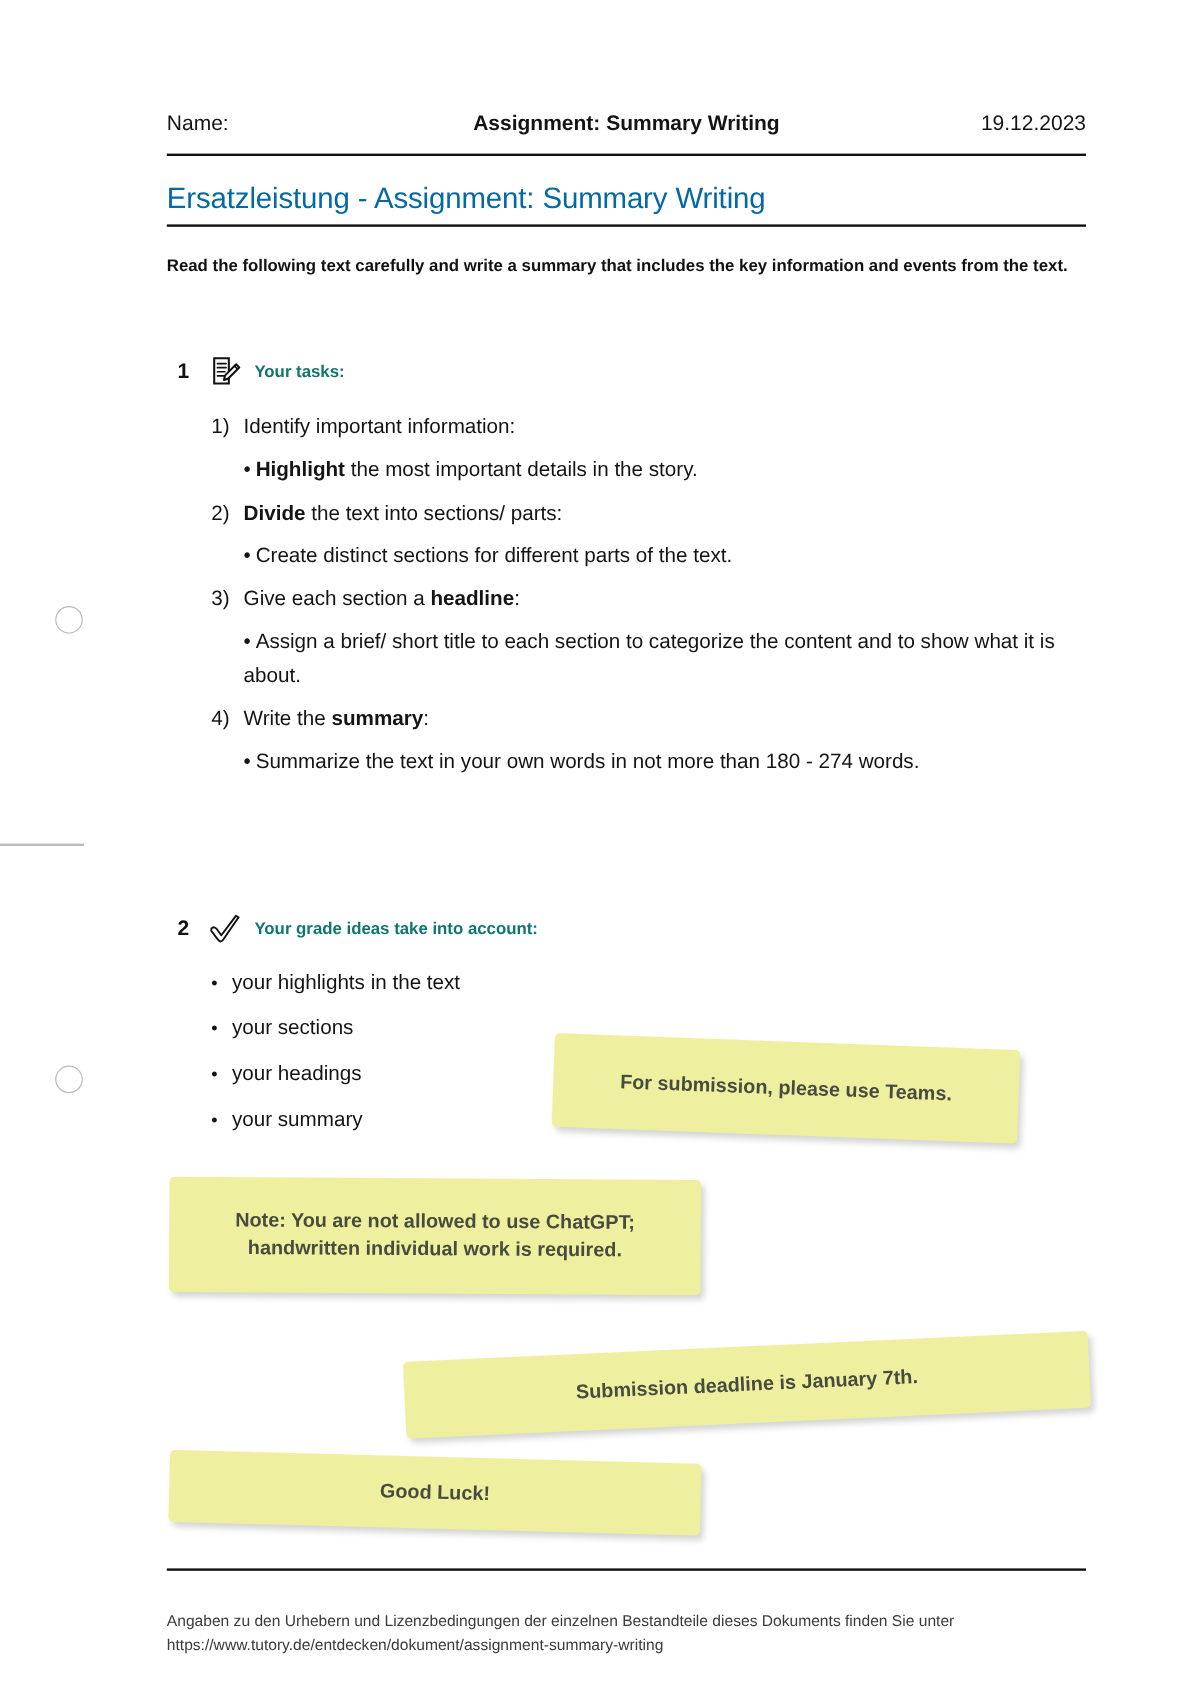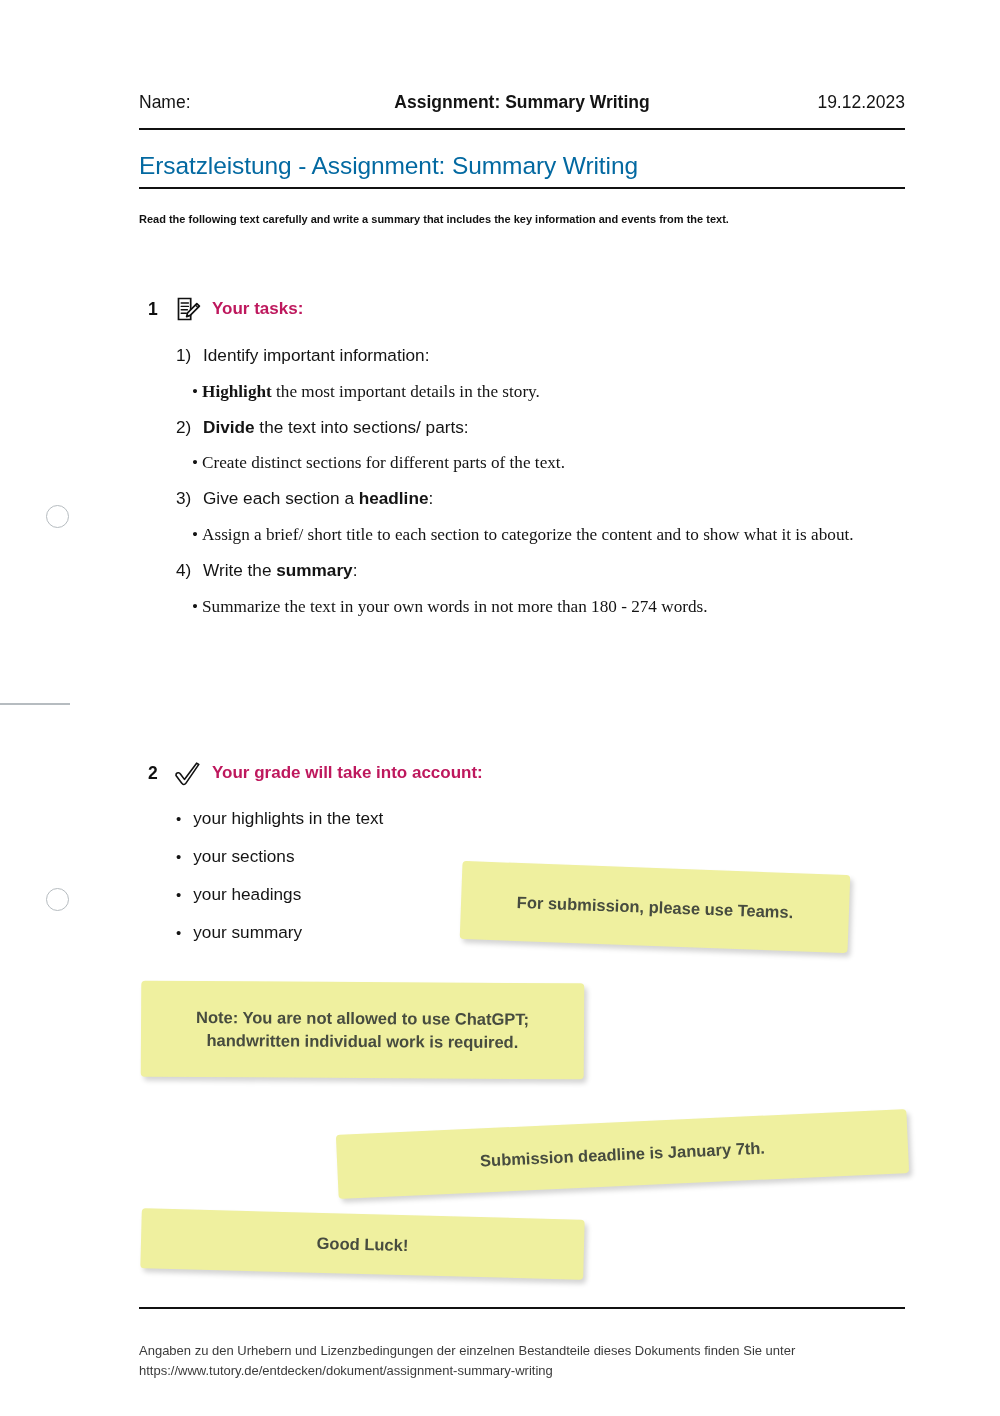"Read the following text carefully" .intro { font-size: 11px -> 14px }
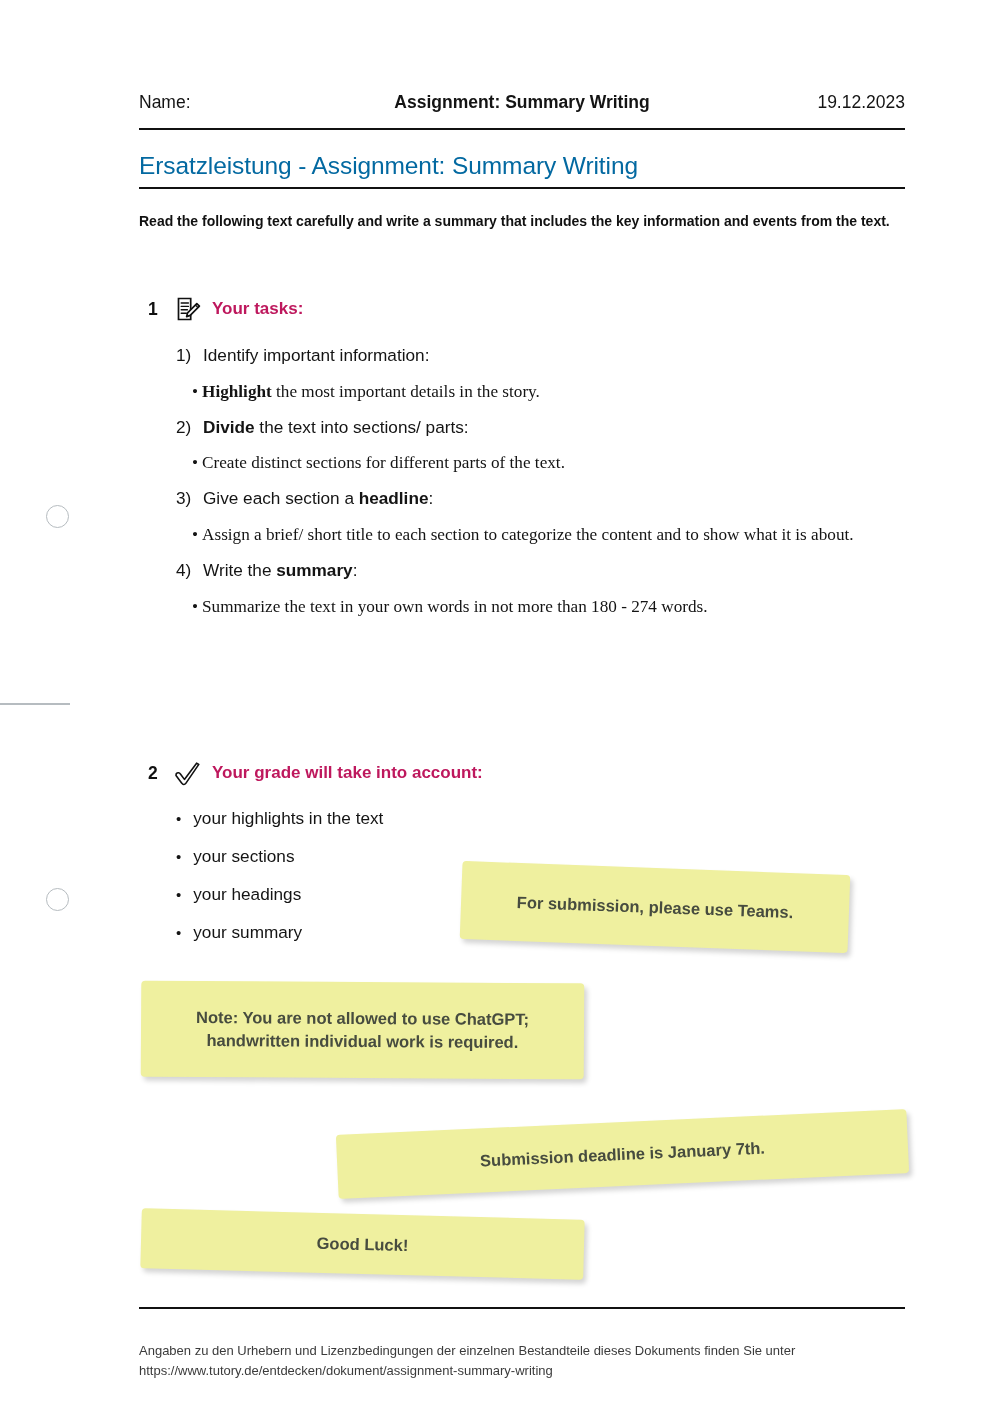"Your tasks:" .section-head .sec-label { color: #be185d -> #0f766e; font-size: 17px -> 14px }
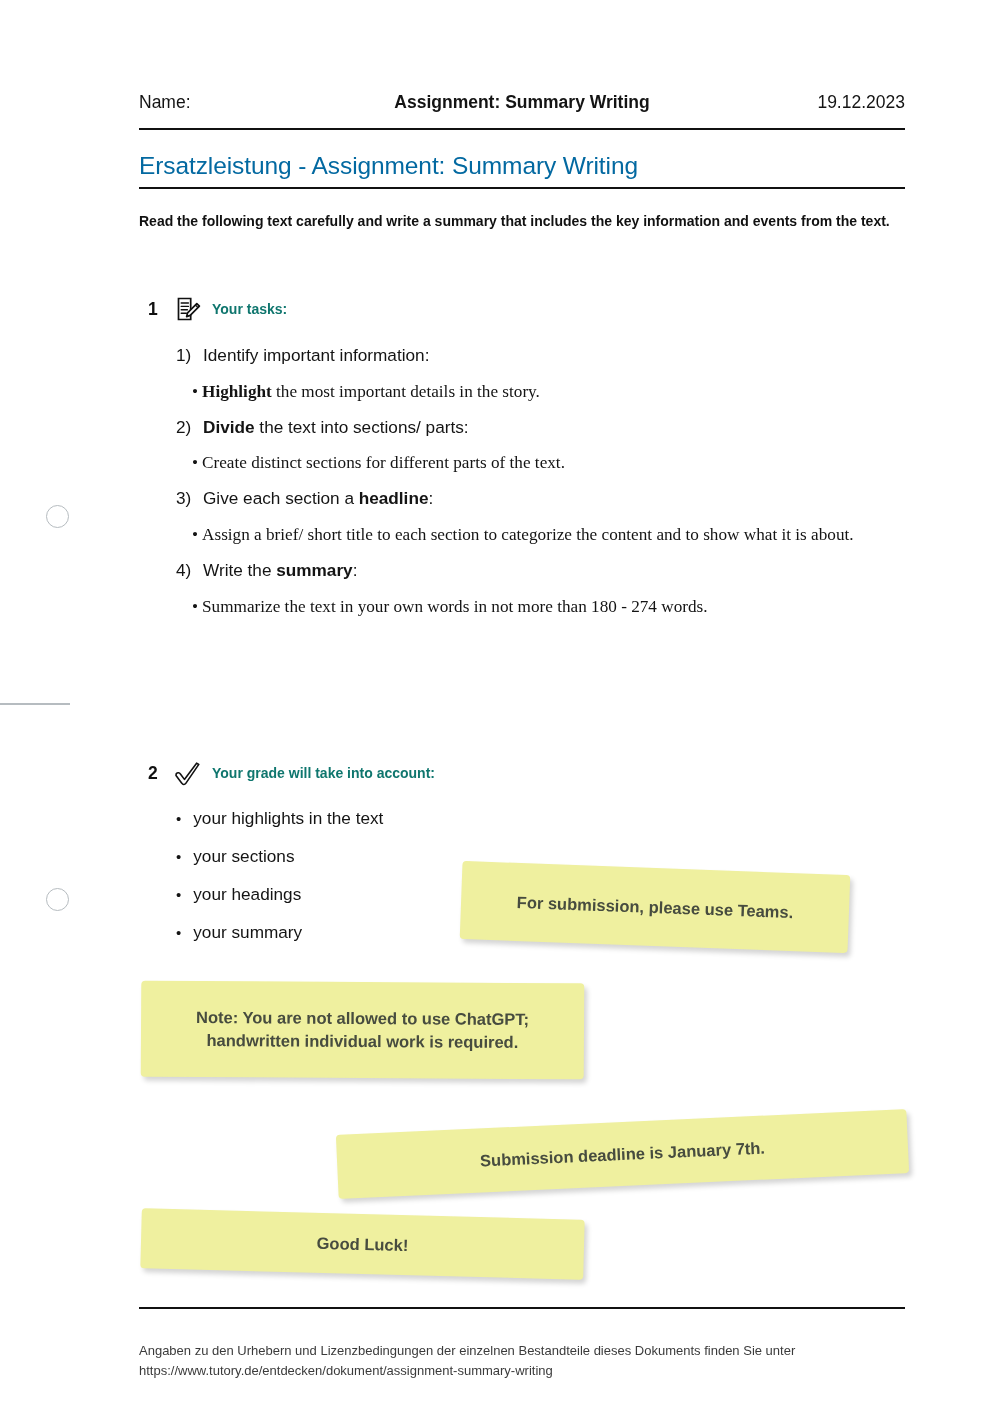"• Highlight the most important" .task-sub { font-family: Liberation Serif, serif -> none; margin-left: 16px -> 27px }
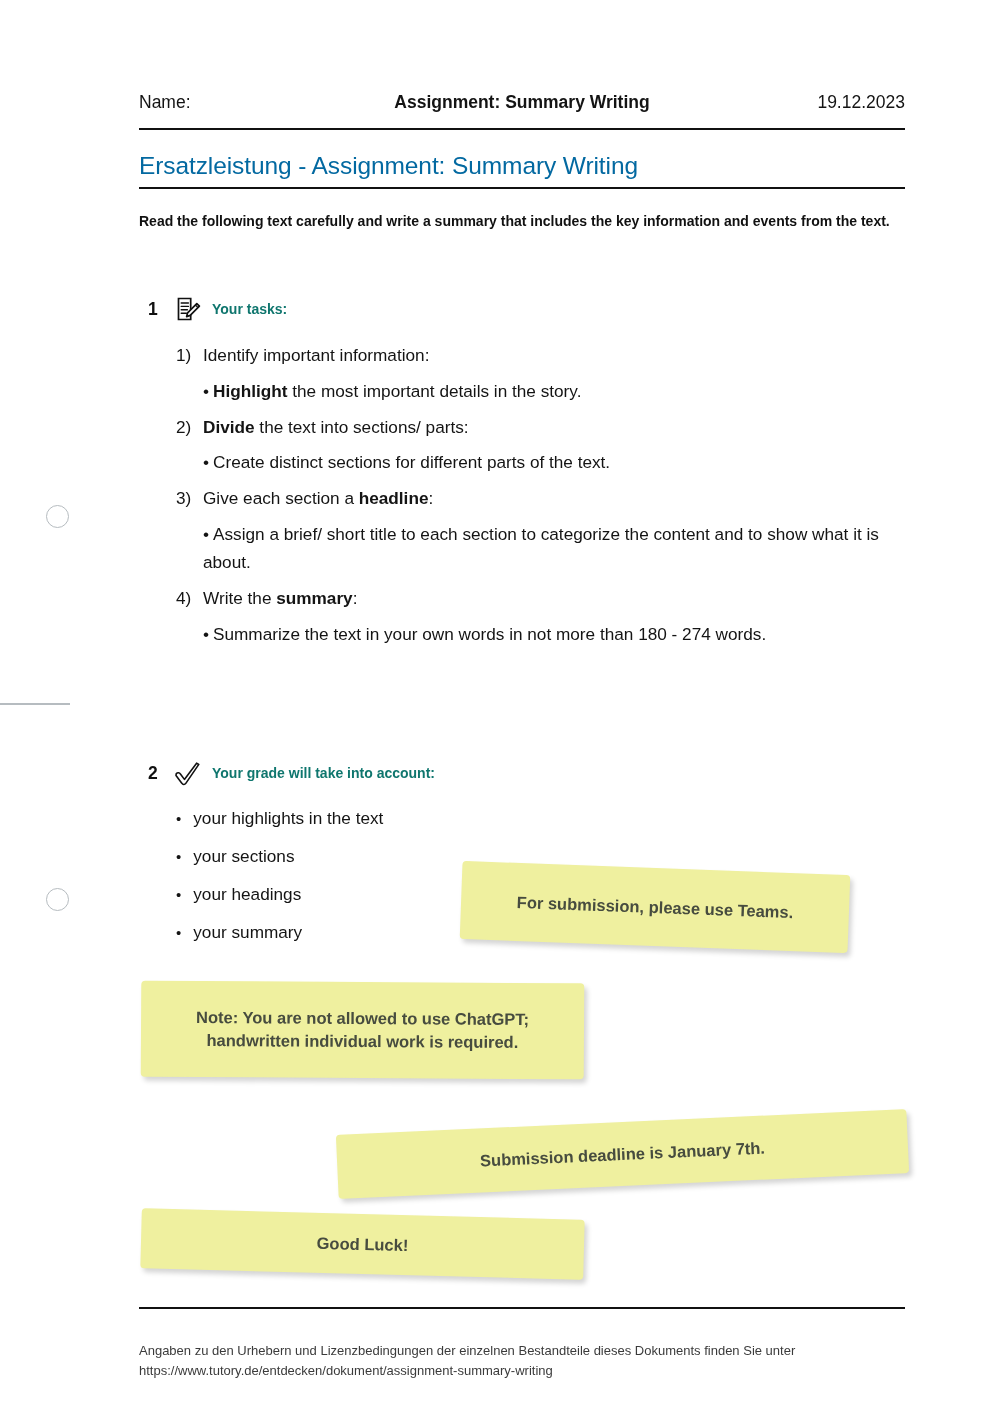"Your grade will take into" span.sec-label { text: will -> ideas }
